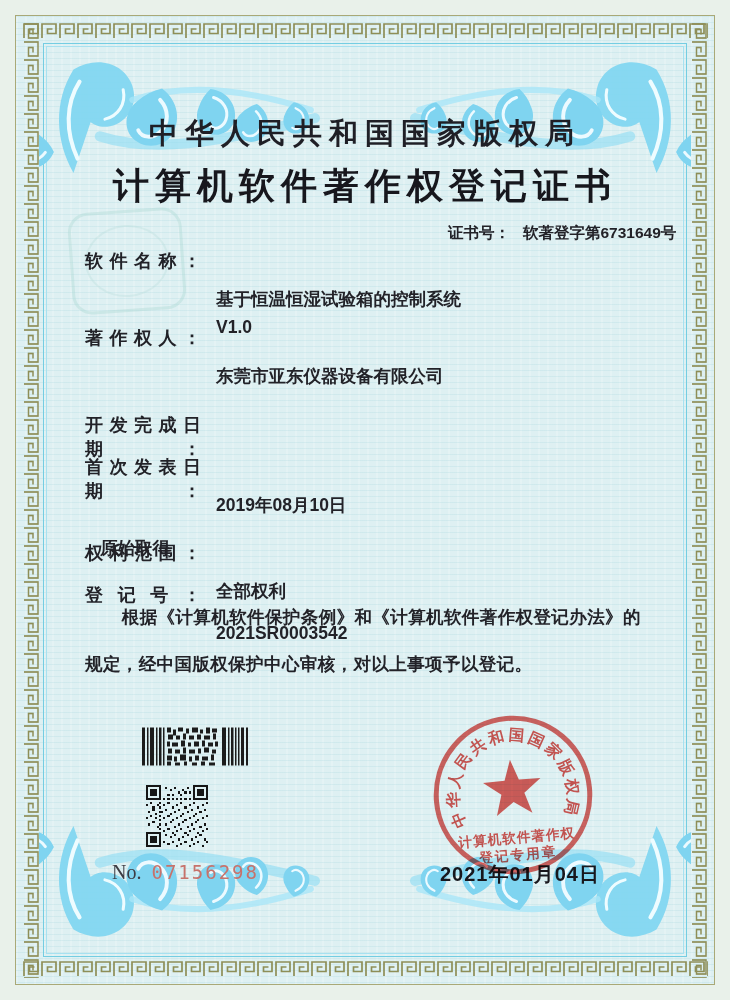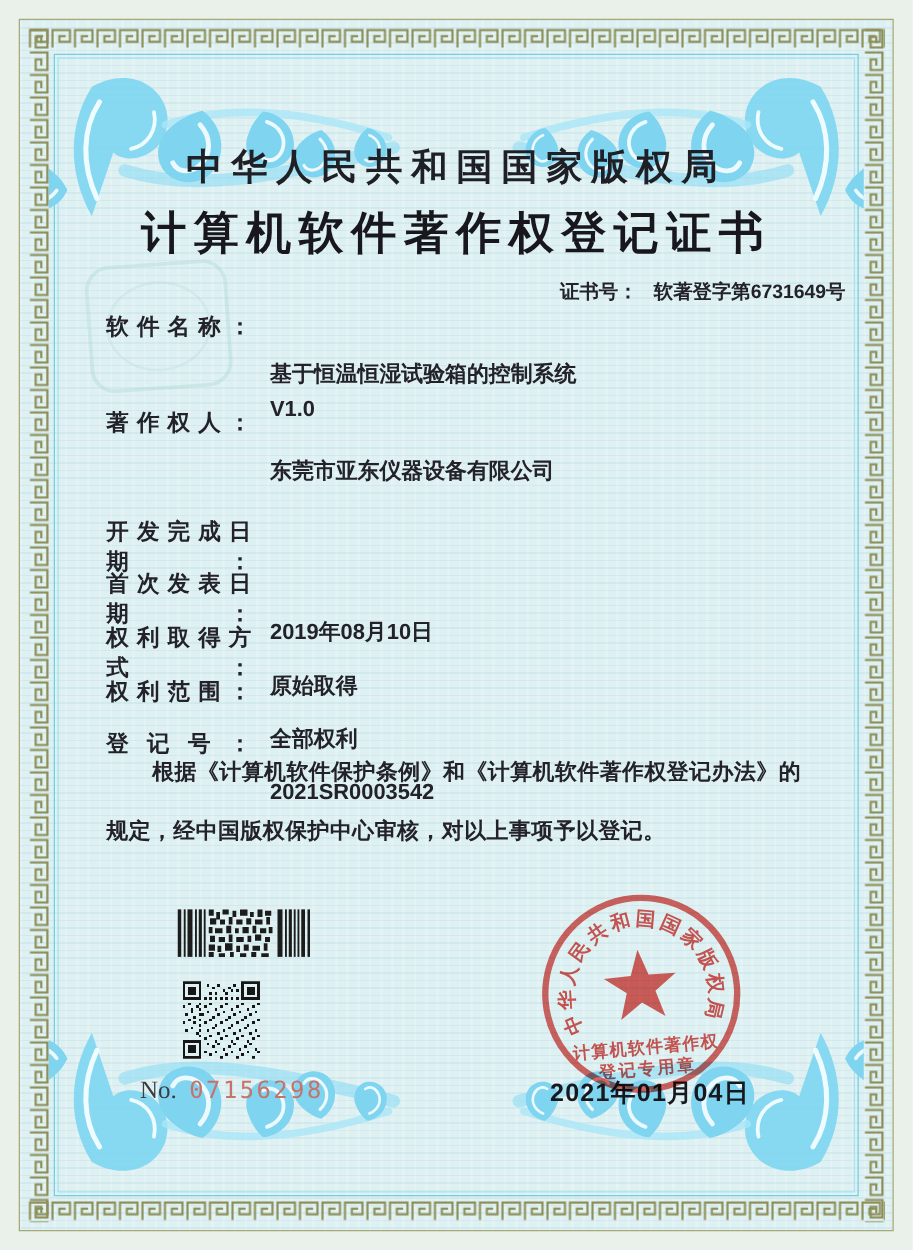"权利取得方式：" span.flabel { html: <span>权利取得方式：</span> -> none }
